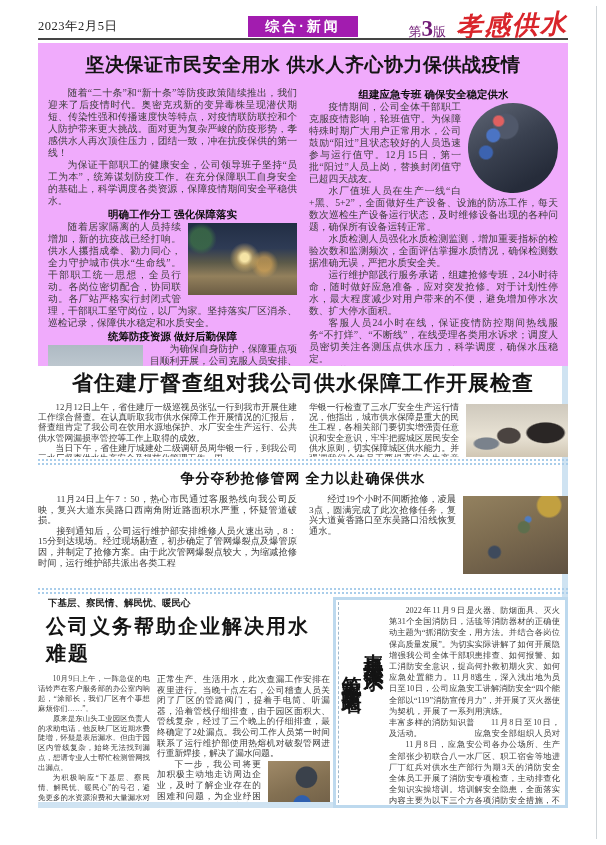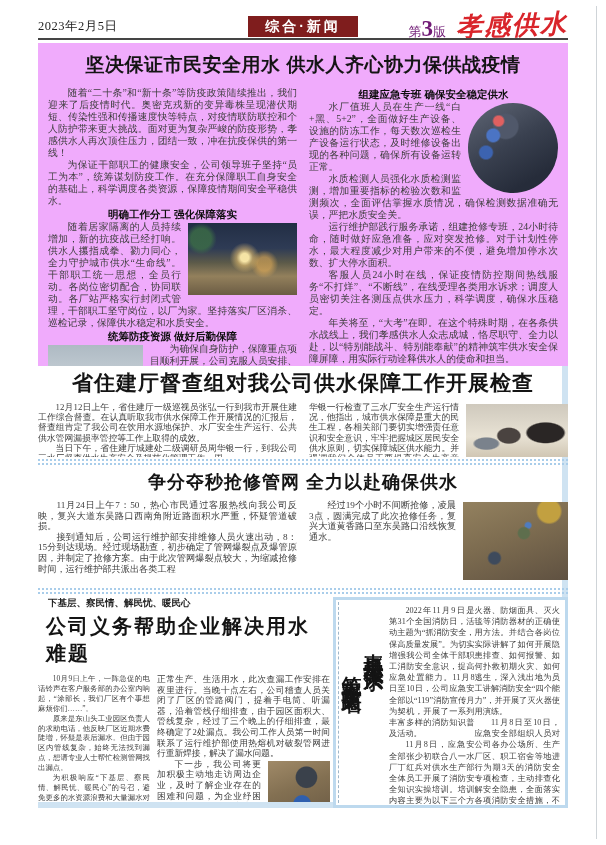"综合·新闻" .banner { background: #7f1d1d -> #a21caf }
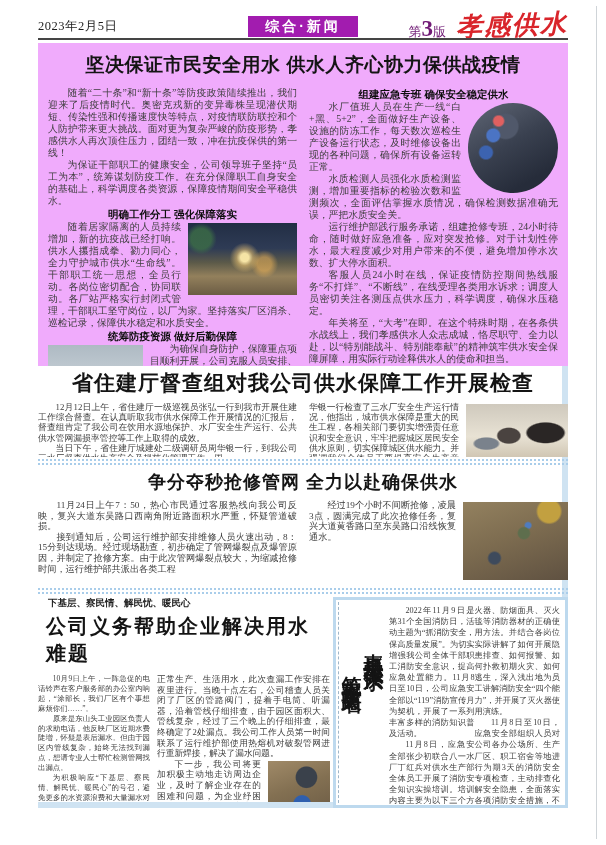"疫情期间，公司全体干部职工克服疫情影响，轮班值守。为保障特殊时期广大用户正常用水" p.ind { html: none -> <p>疫情期间，公司全体干部职工克服疫情影响，轮班值守。为保障特殊时期广大用户正常用水，公司鼓励“阳过”且状态较好的人员迅速参与运行值守。12月15日，第一批“阳过”人员上岗，替换封闭值守已超四天战友。</p> }
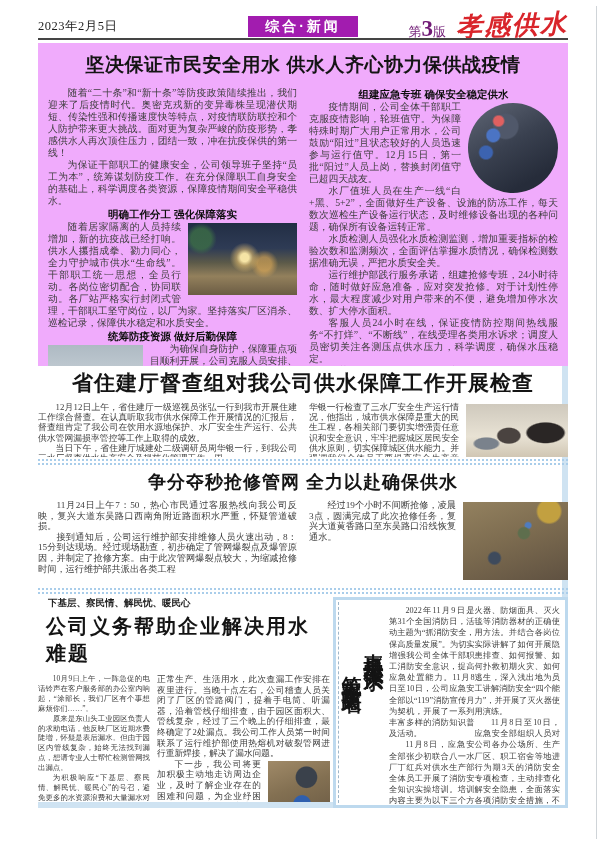"争分夺秒抢修管网 全力以赴确保供水" .a3 h2 { font-size: 18px -> 14px }
